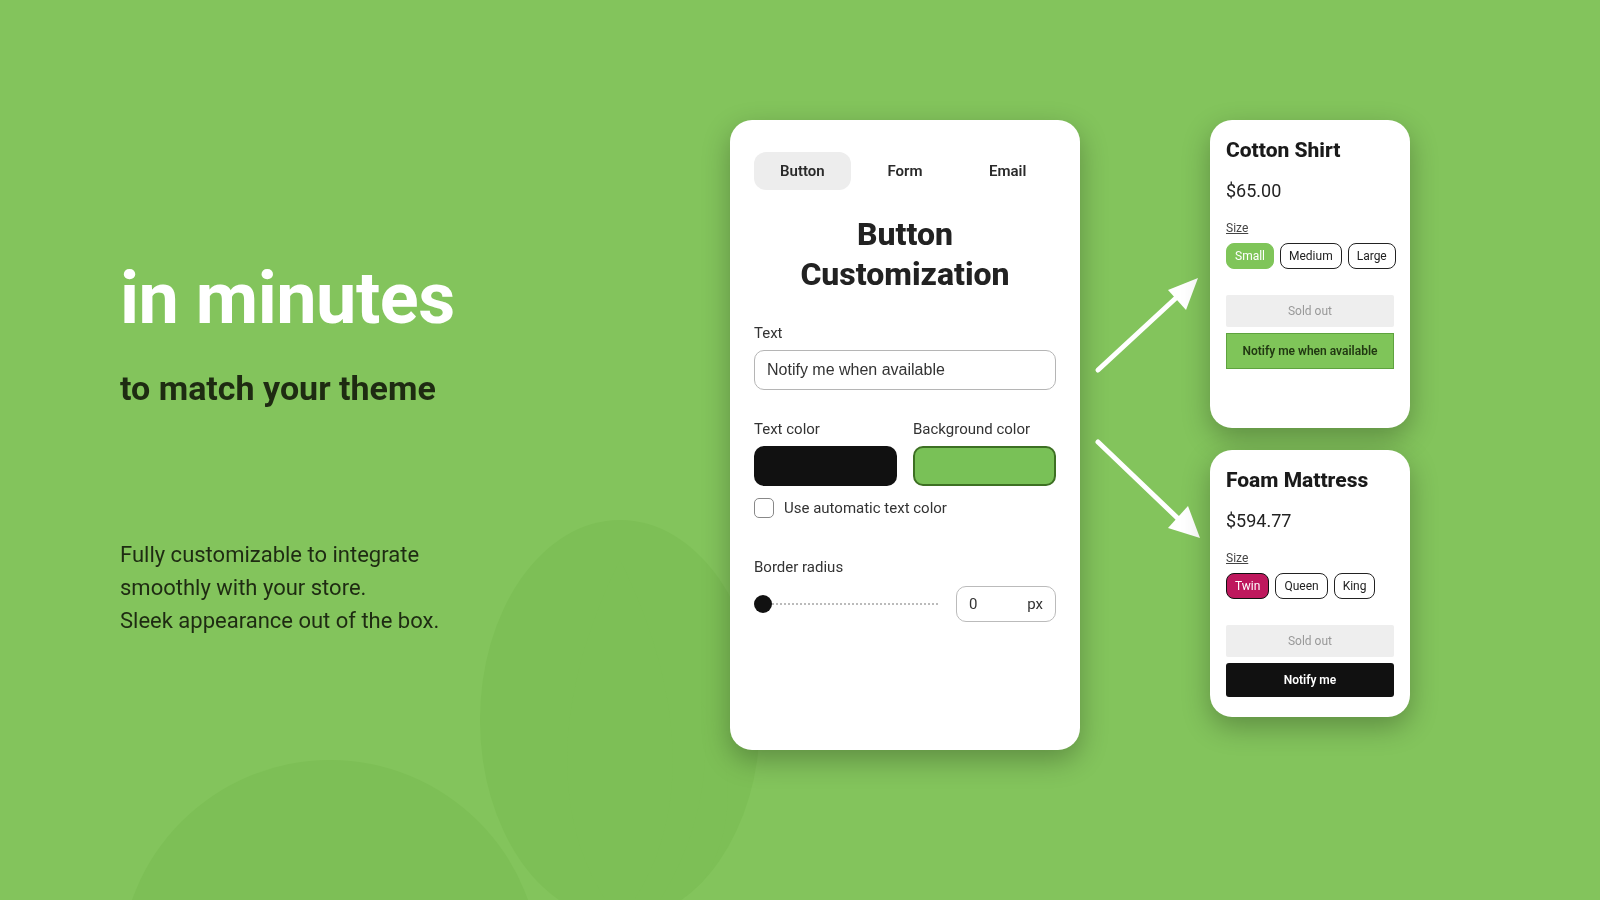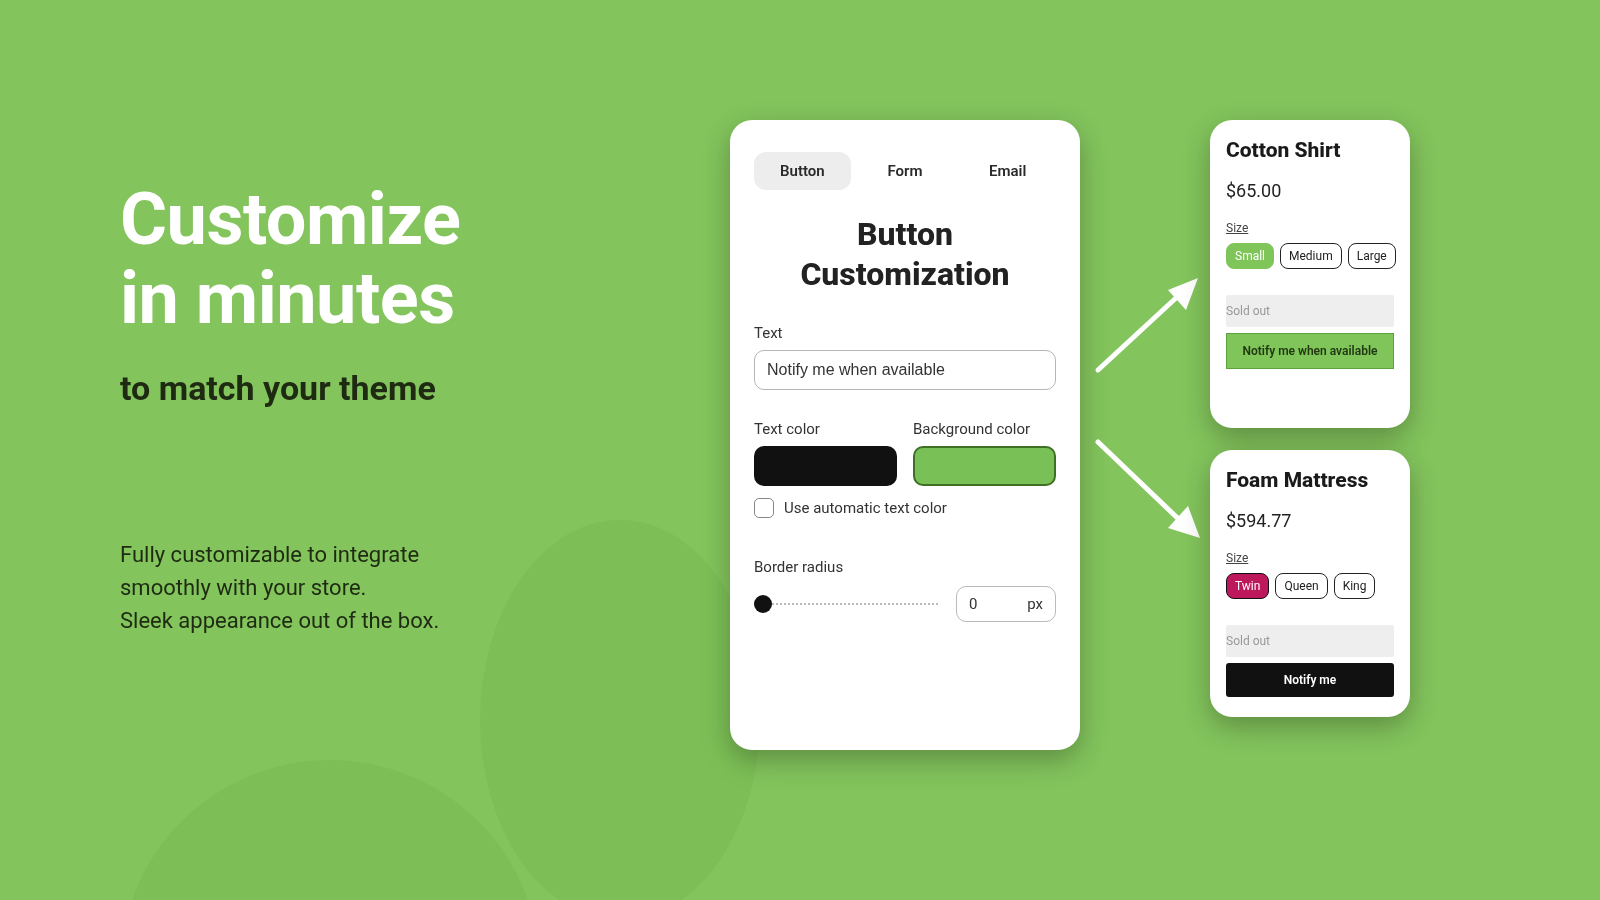"Customize" span { html: <span>Customize</span> -> none }
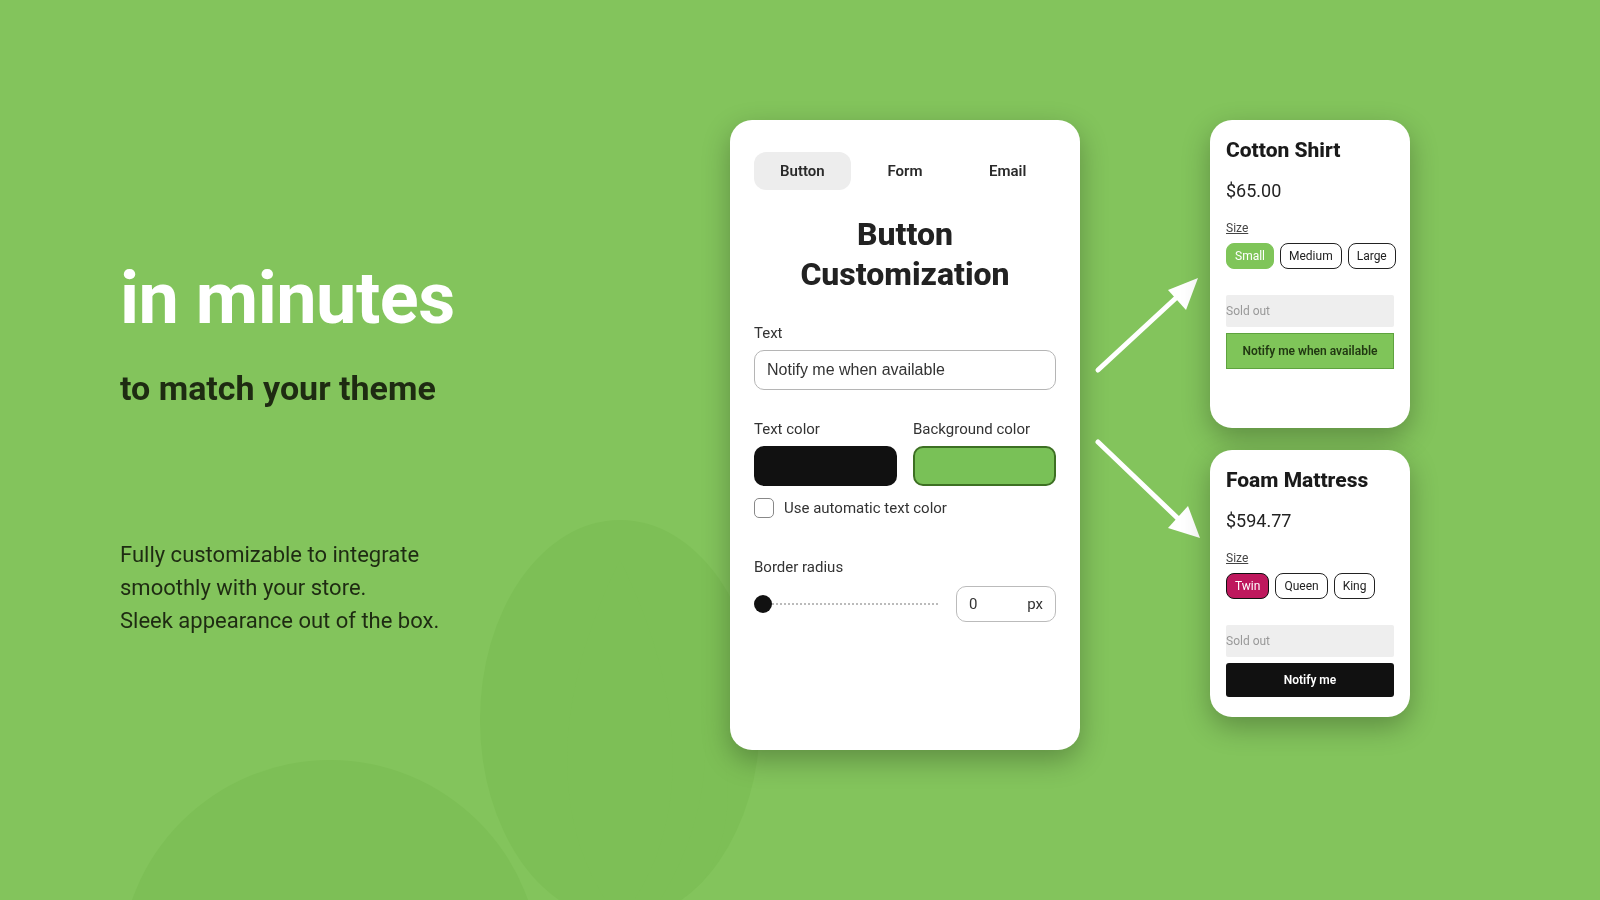"Sold out" .soldout { padding: 9px 0 -> 9px 12px; text-align: none -> center }
